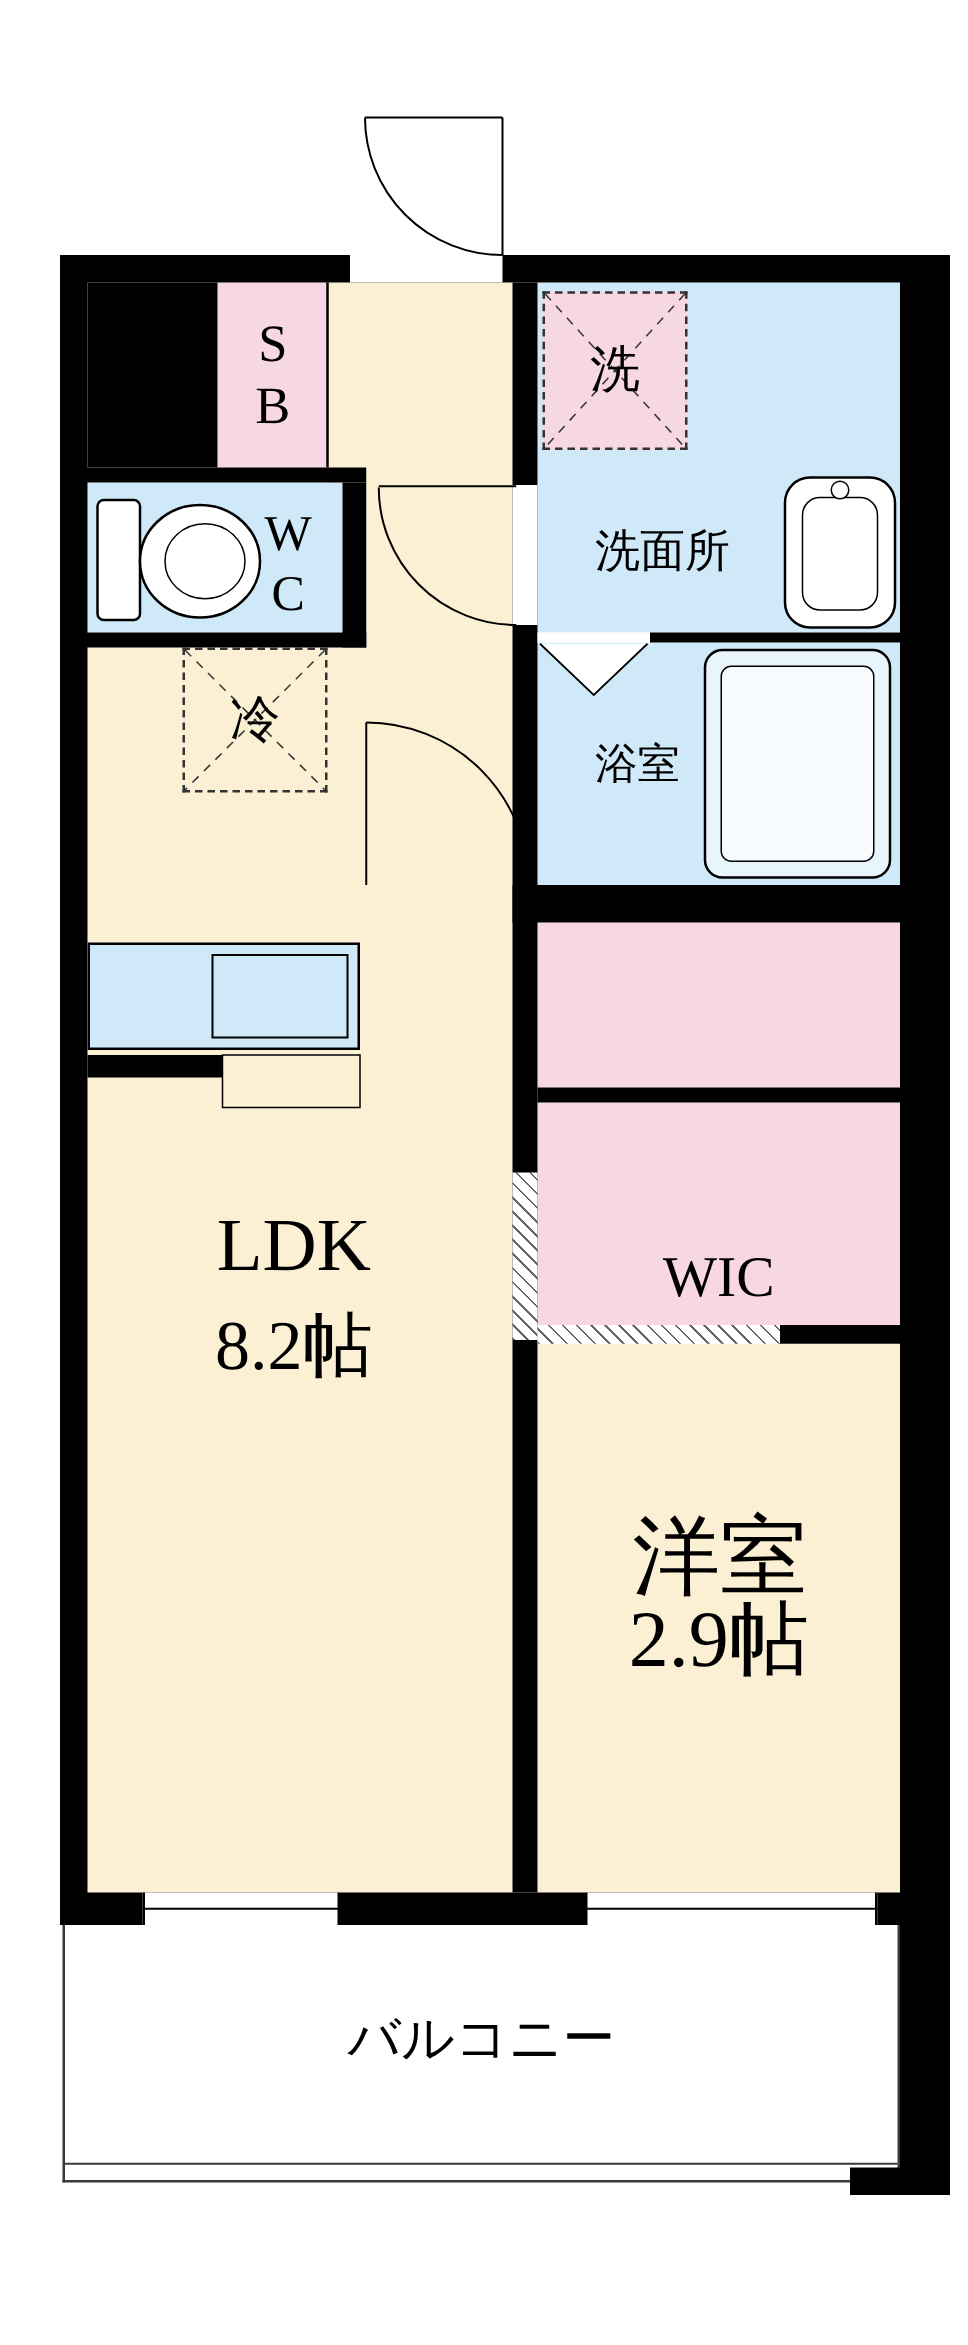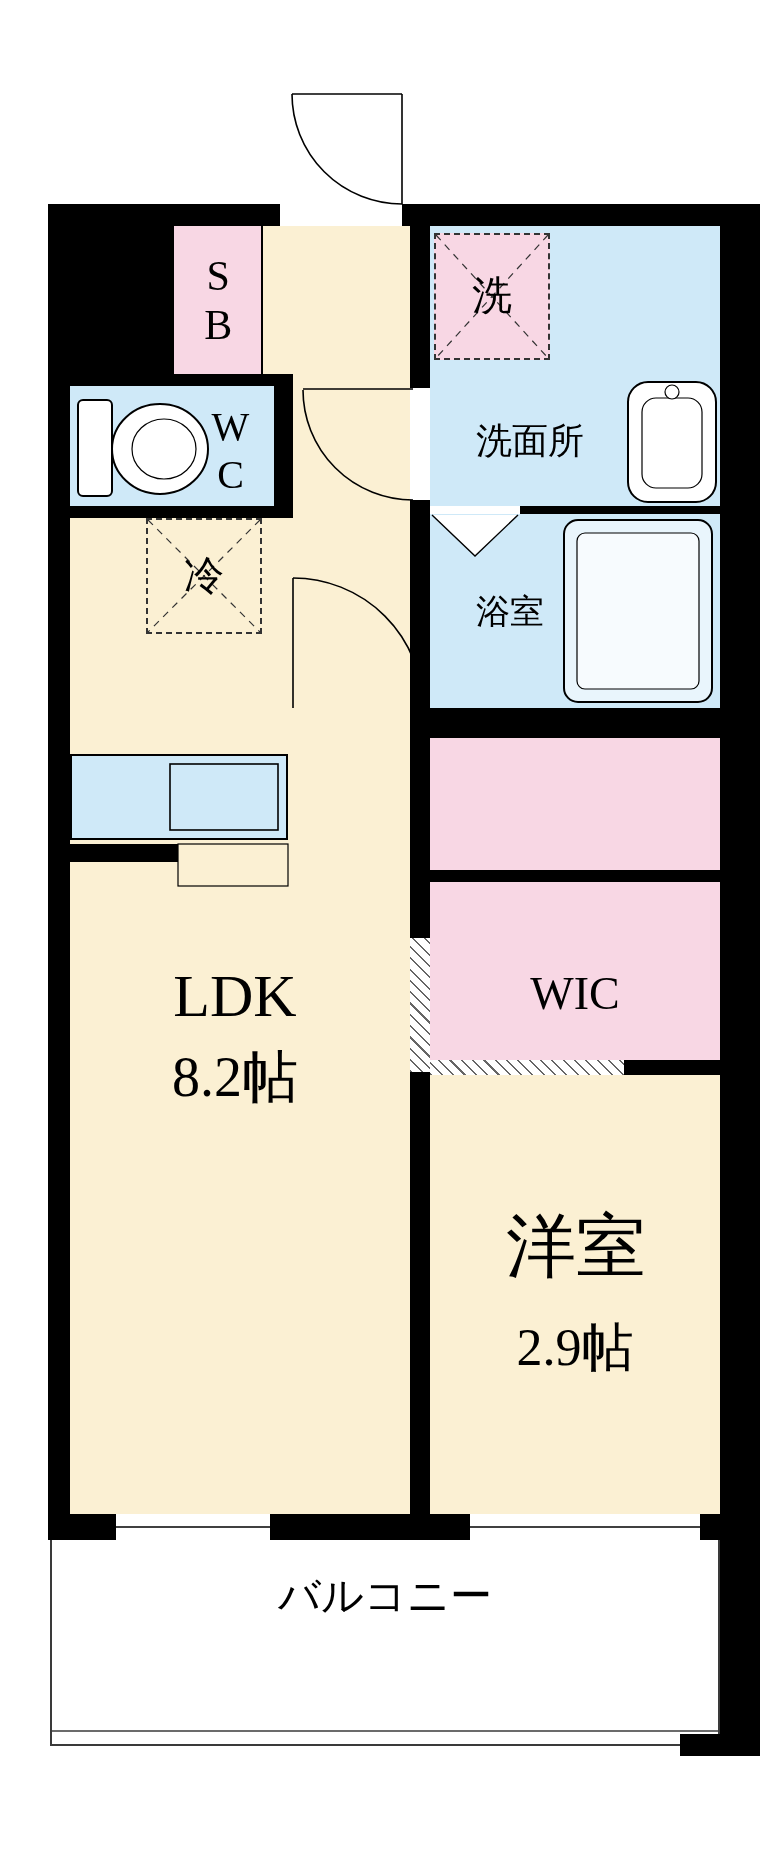"WIC" div.lbl { top: 964px -> 992px }
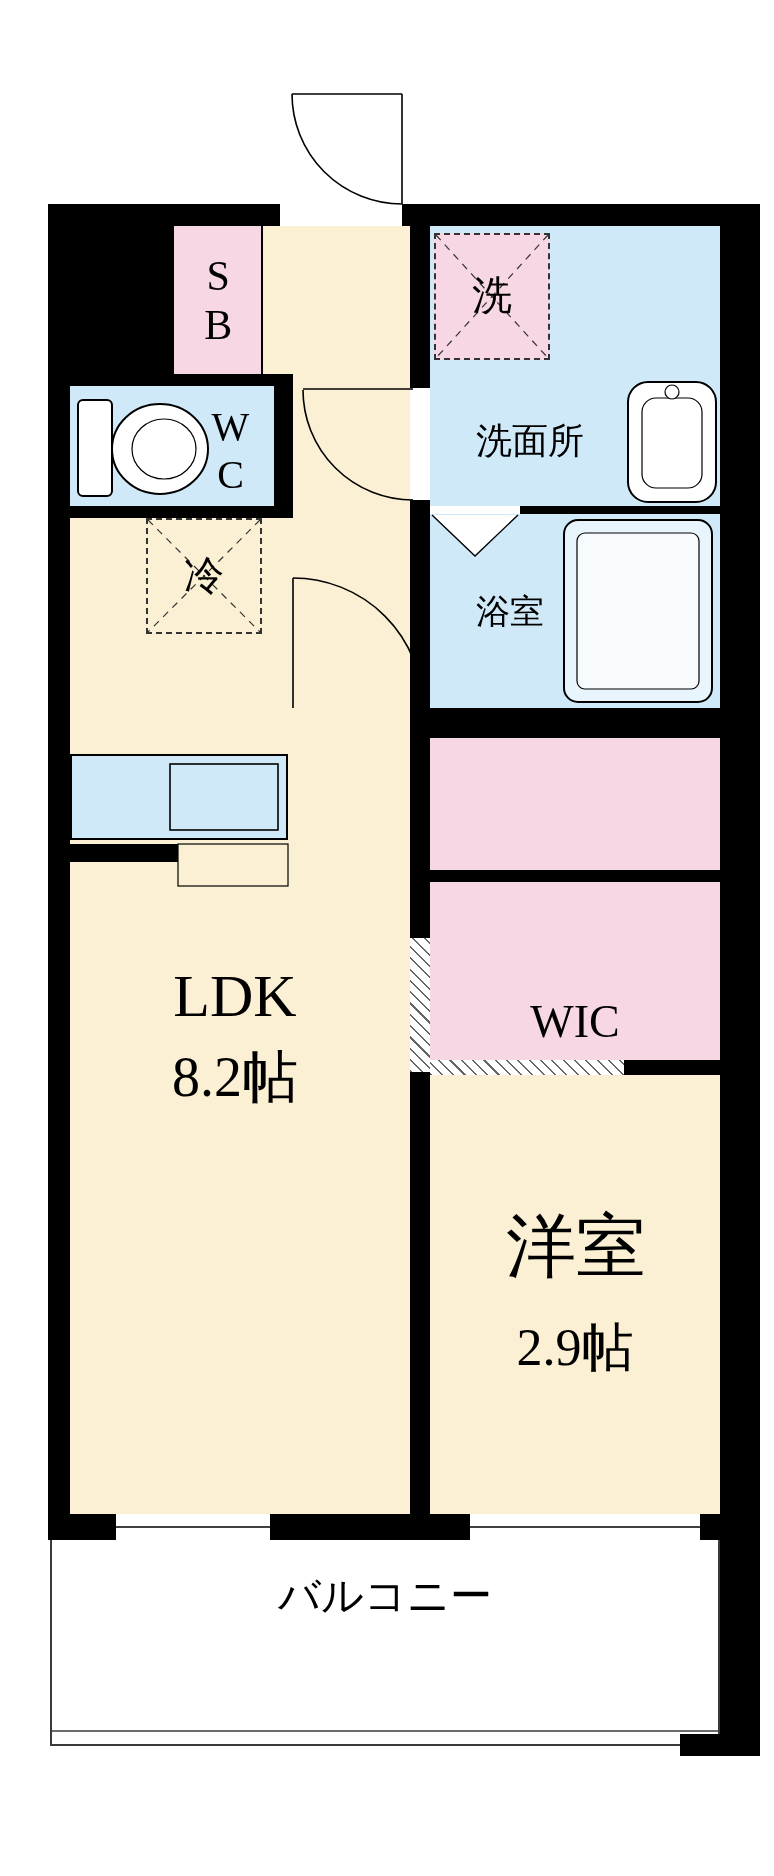"2.9帖" div.lbl { font-size: 52px -> 64px; top: 1312px -> 1276px }
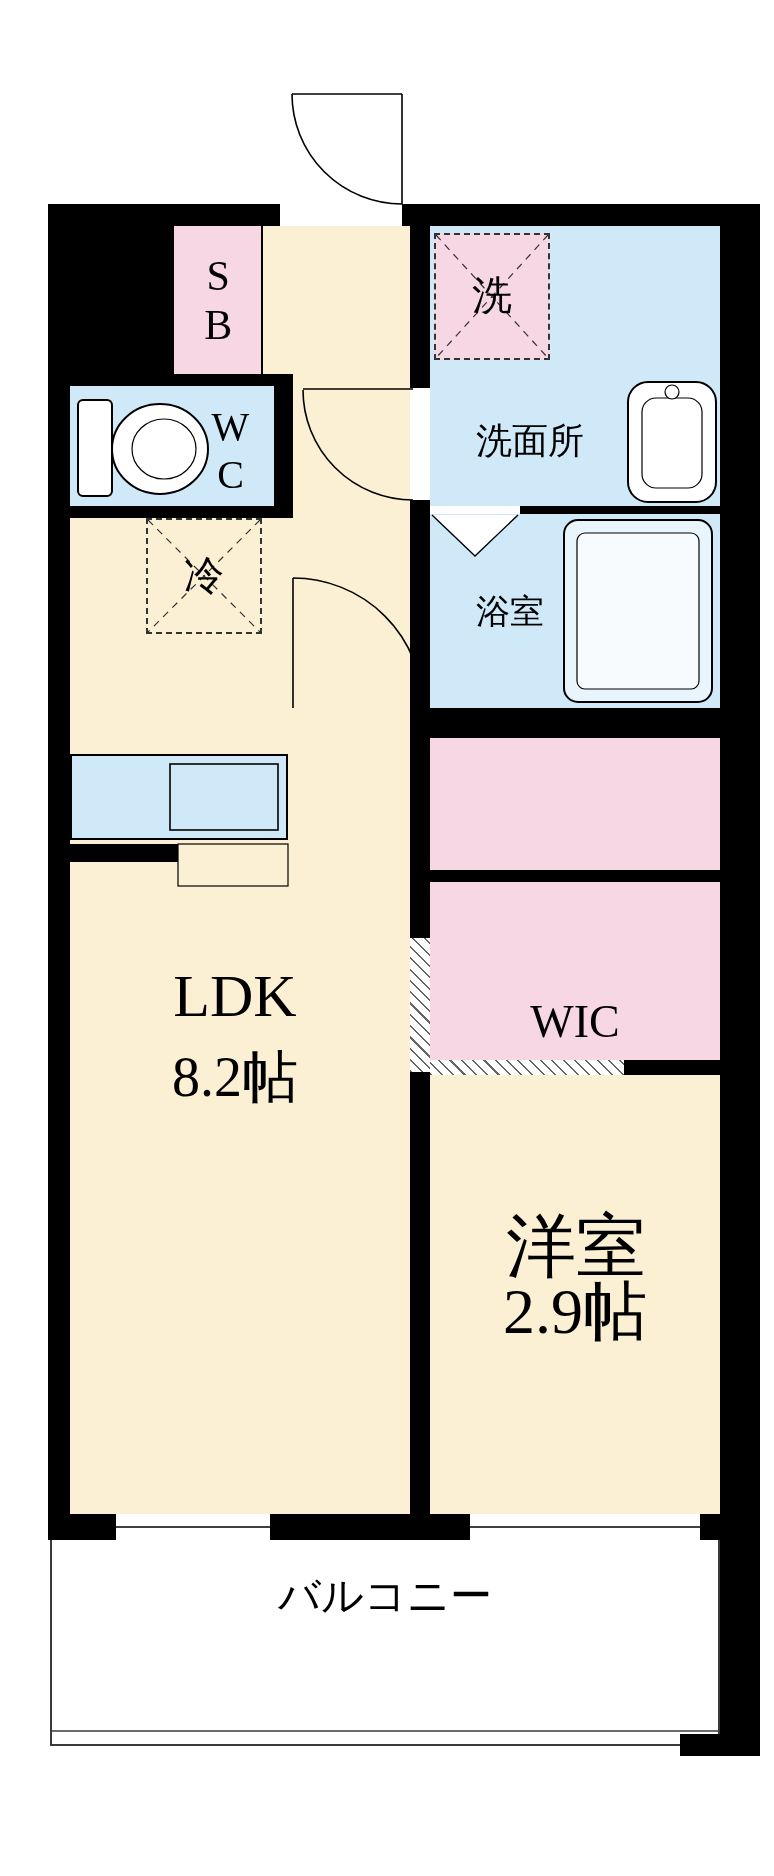"バルコニー" div.lbl { top: 1568px -> 1604px }
